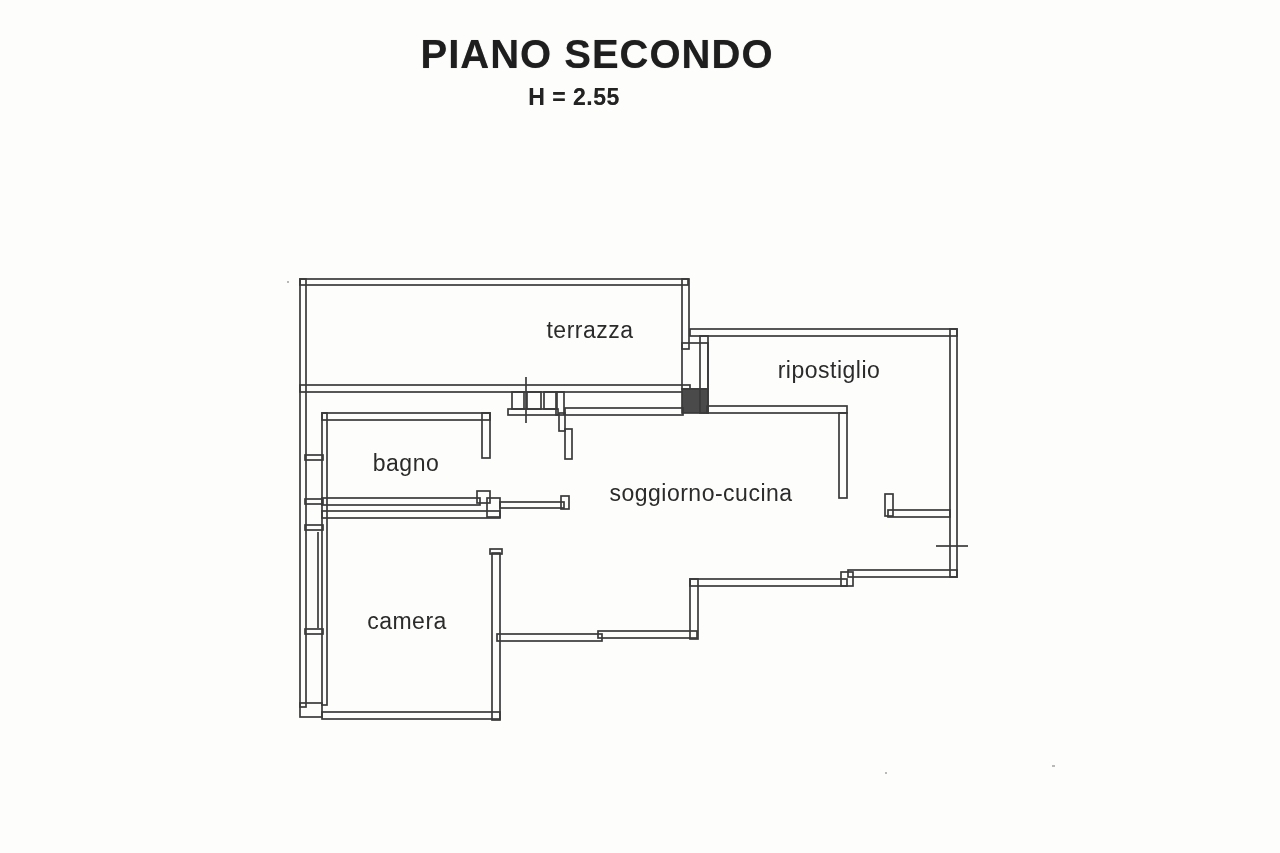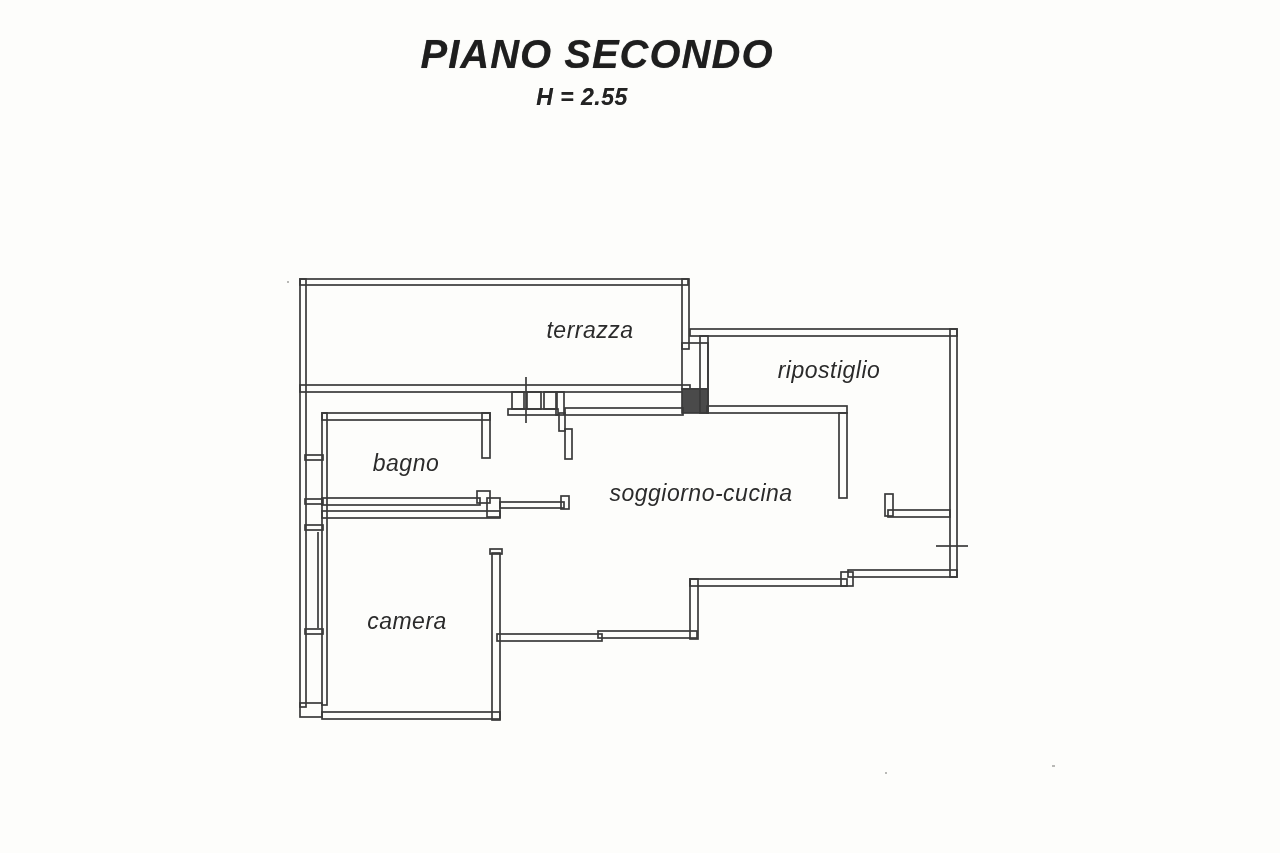"PIANO SECONDO" .canvas { font-style: italic -> none }
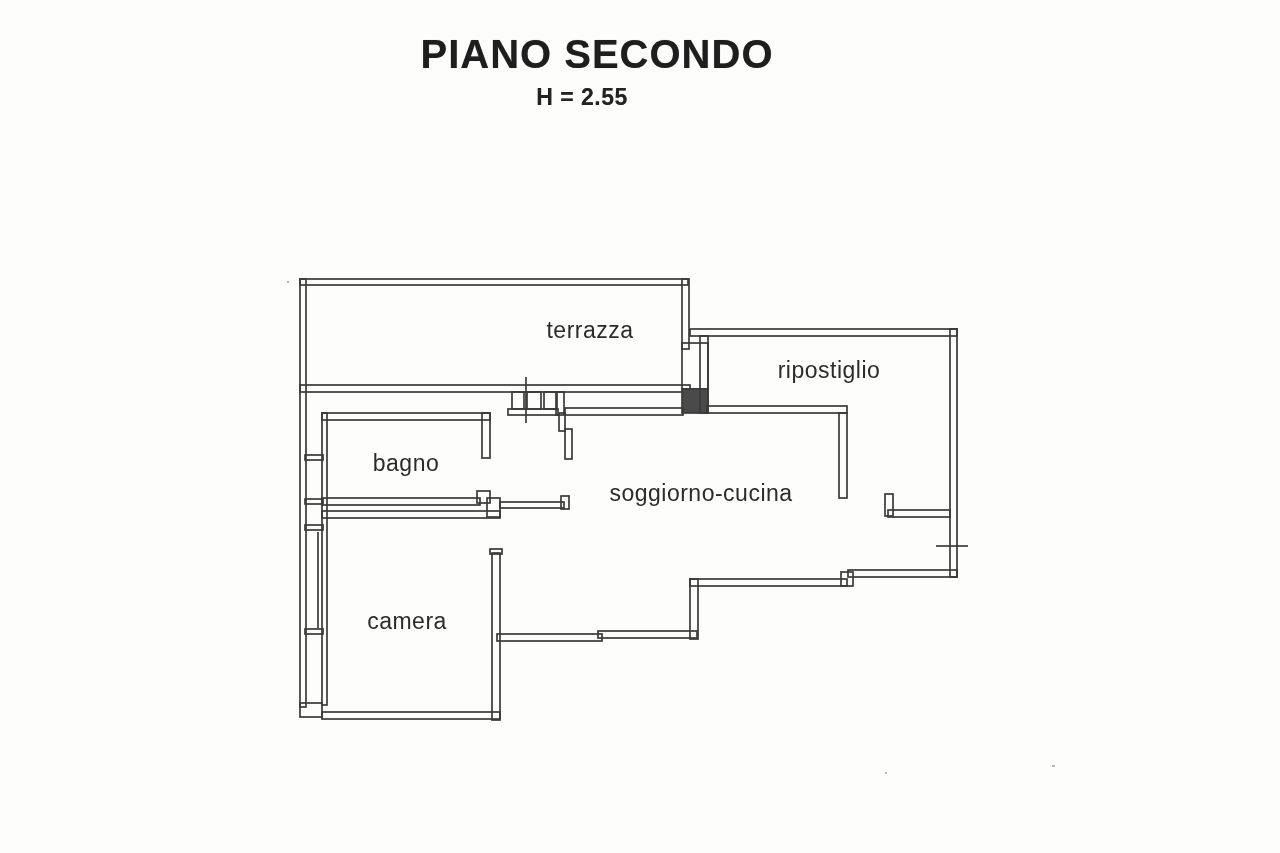"H = 2.55" .subtitle { left: 8px -> 0 }
